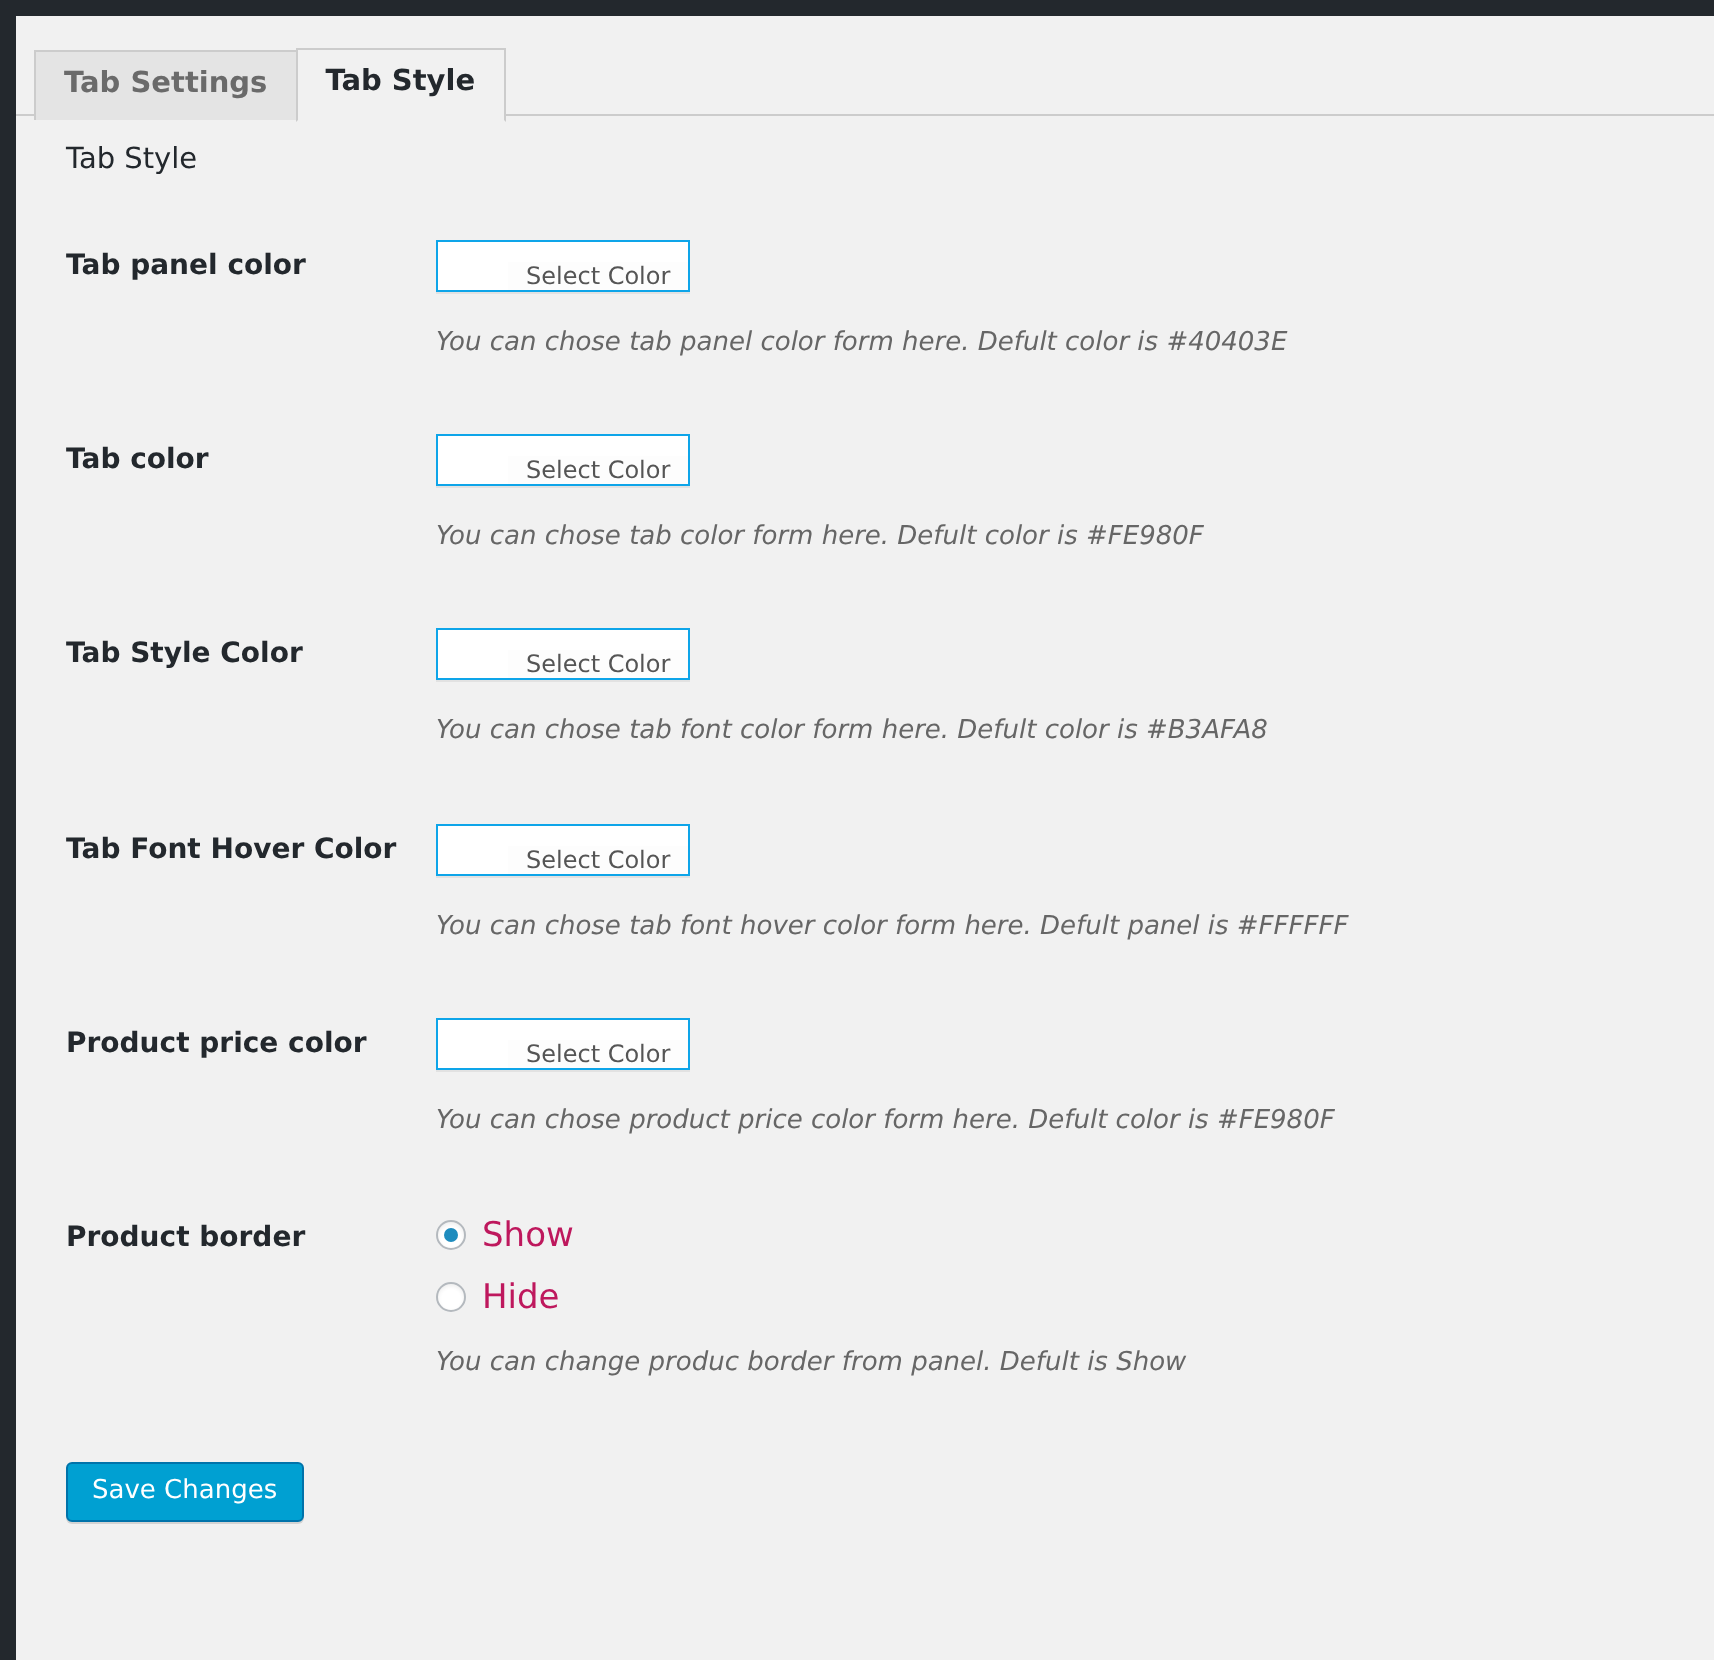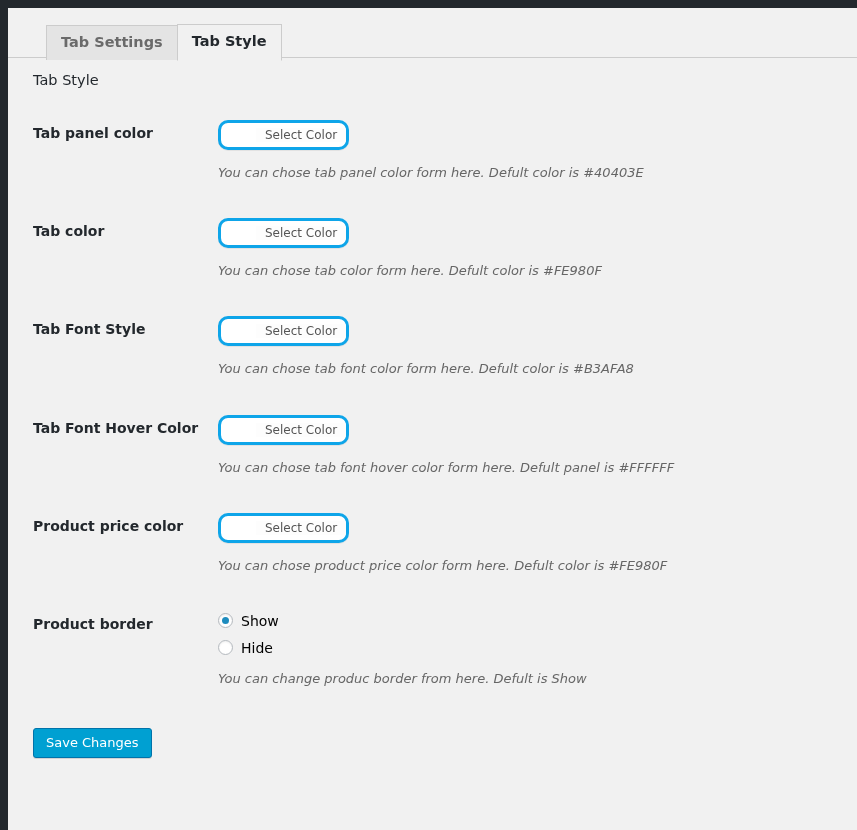"Tab Settings Tab Style" .nav-tabs { padding-left: 38px -> 9px }
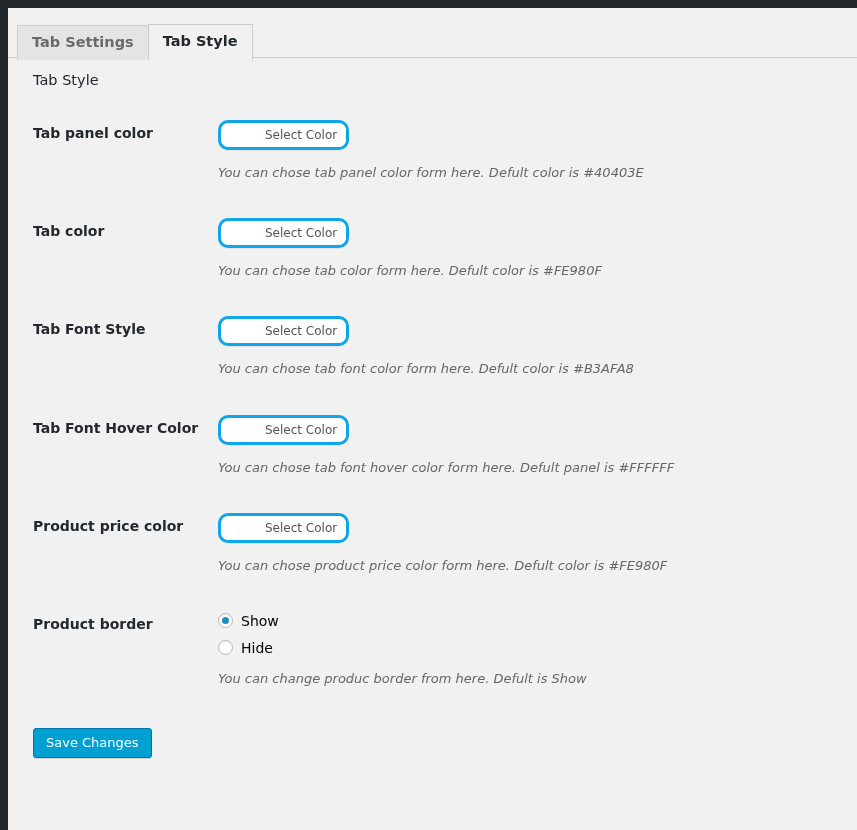"Select Color" .color-button { align-items: center -> flex-end; border: 3px solid #0ea5e9 -> 1px solid #0ea5e9; border-radius: 10px -> 0 }
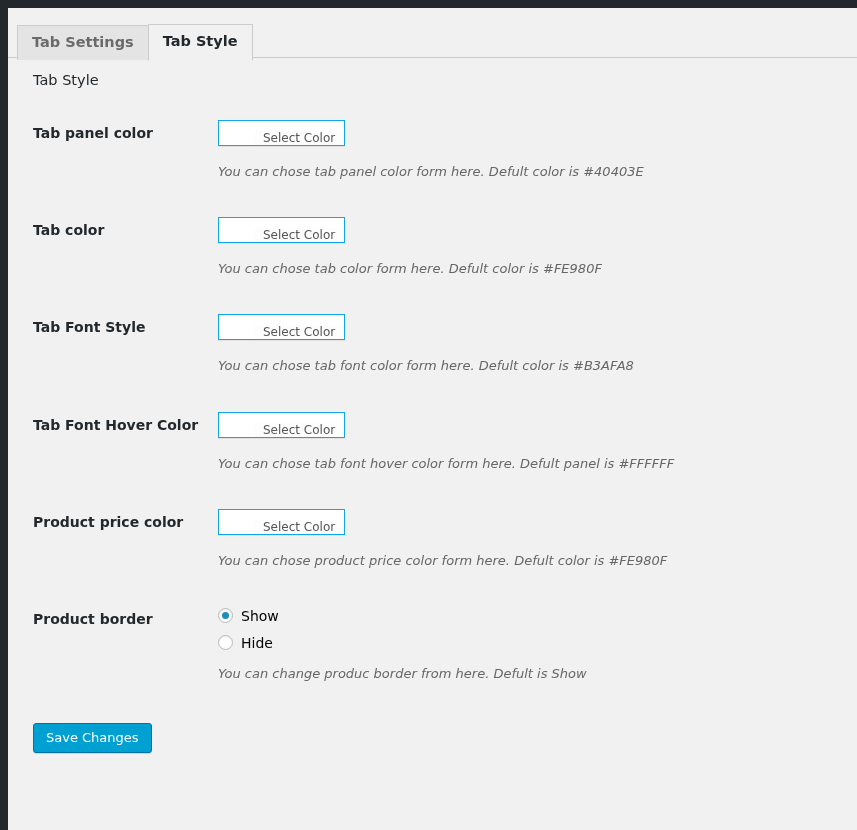"Tab Font Style" th { text: Font Style -> Style Color }
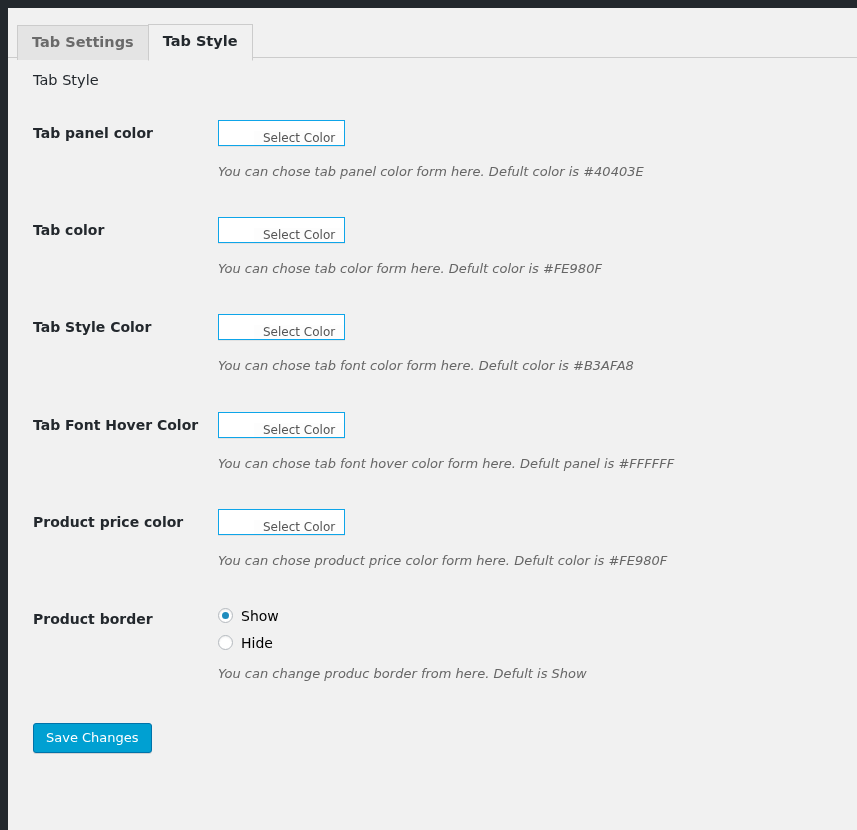"Show" .radio-text { color: #000000 -> #be185d; font-size: 14px -> 17px }
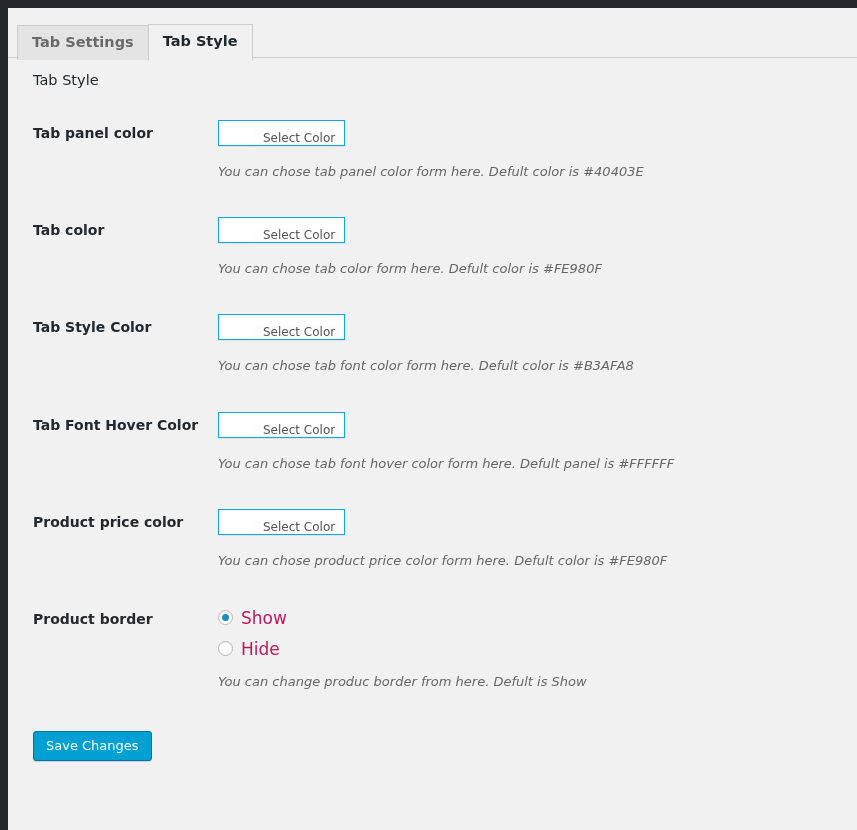"You can change produc border" p.desc { text: here -> panel }
